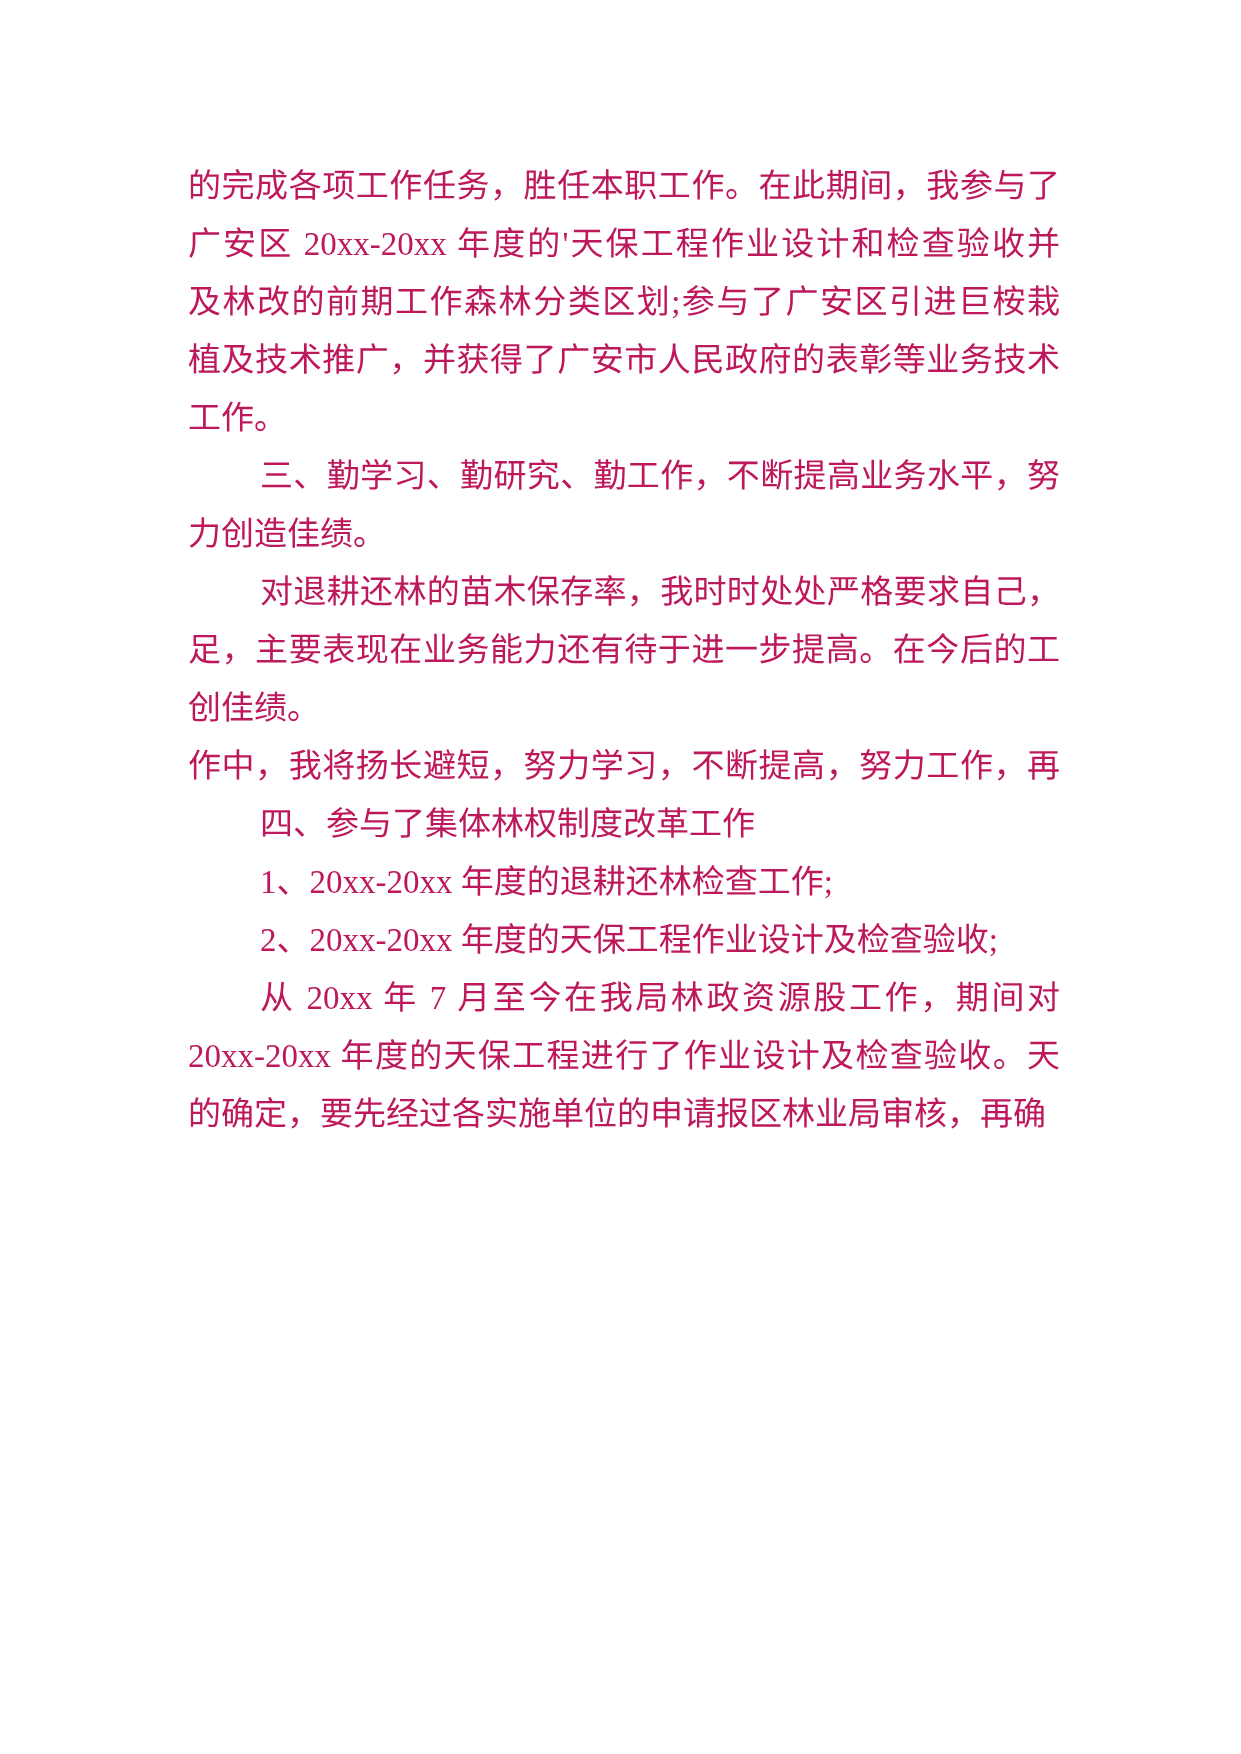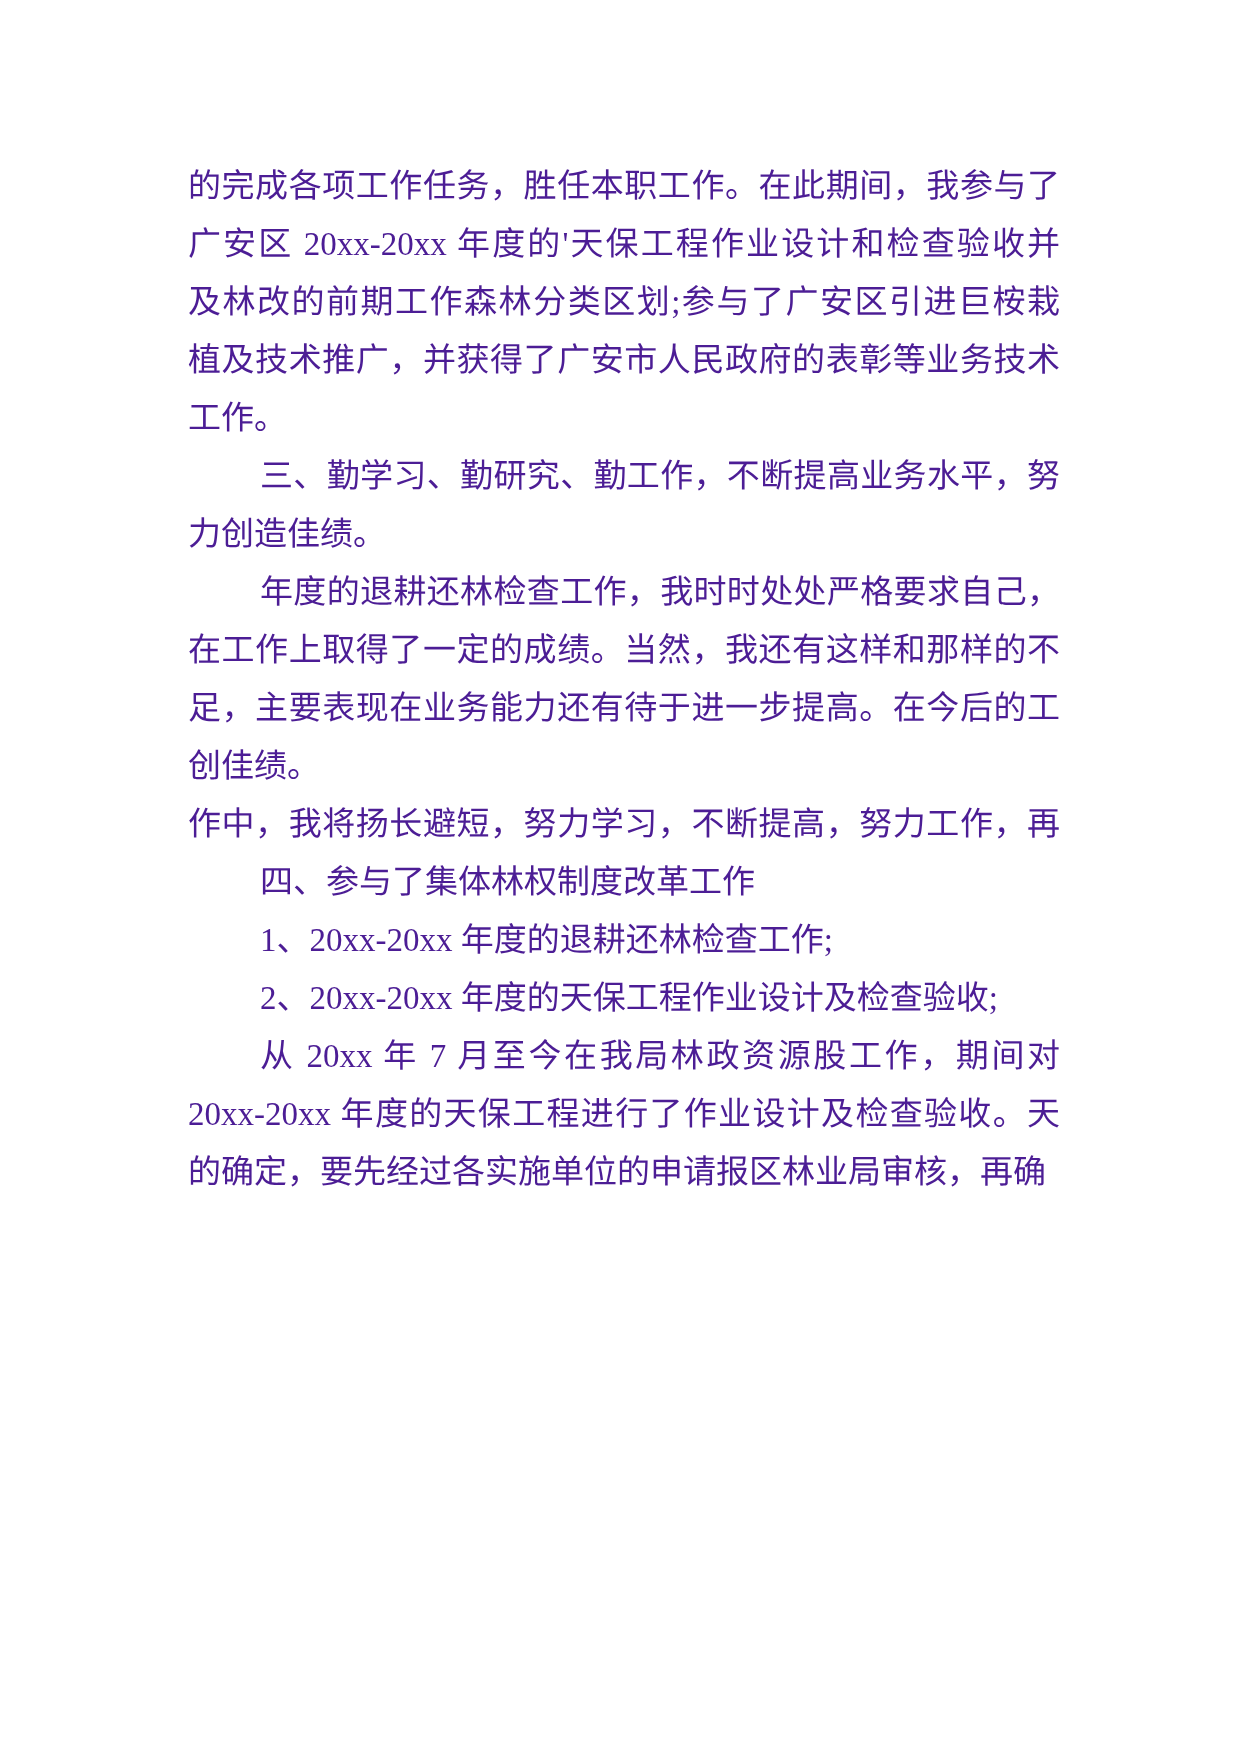"的完成各项工作任务，胜任本职工作。在此期间，我参与了" .doc-body { color: #4c1d95 -> #be185d }
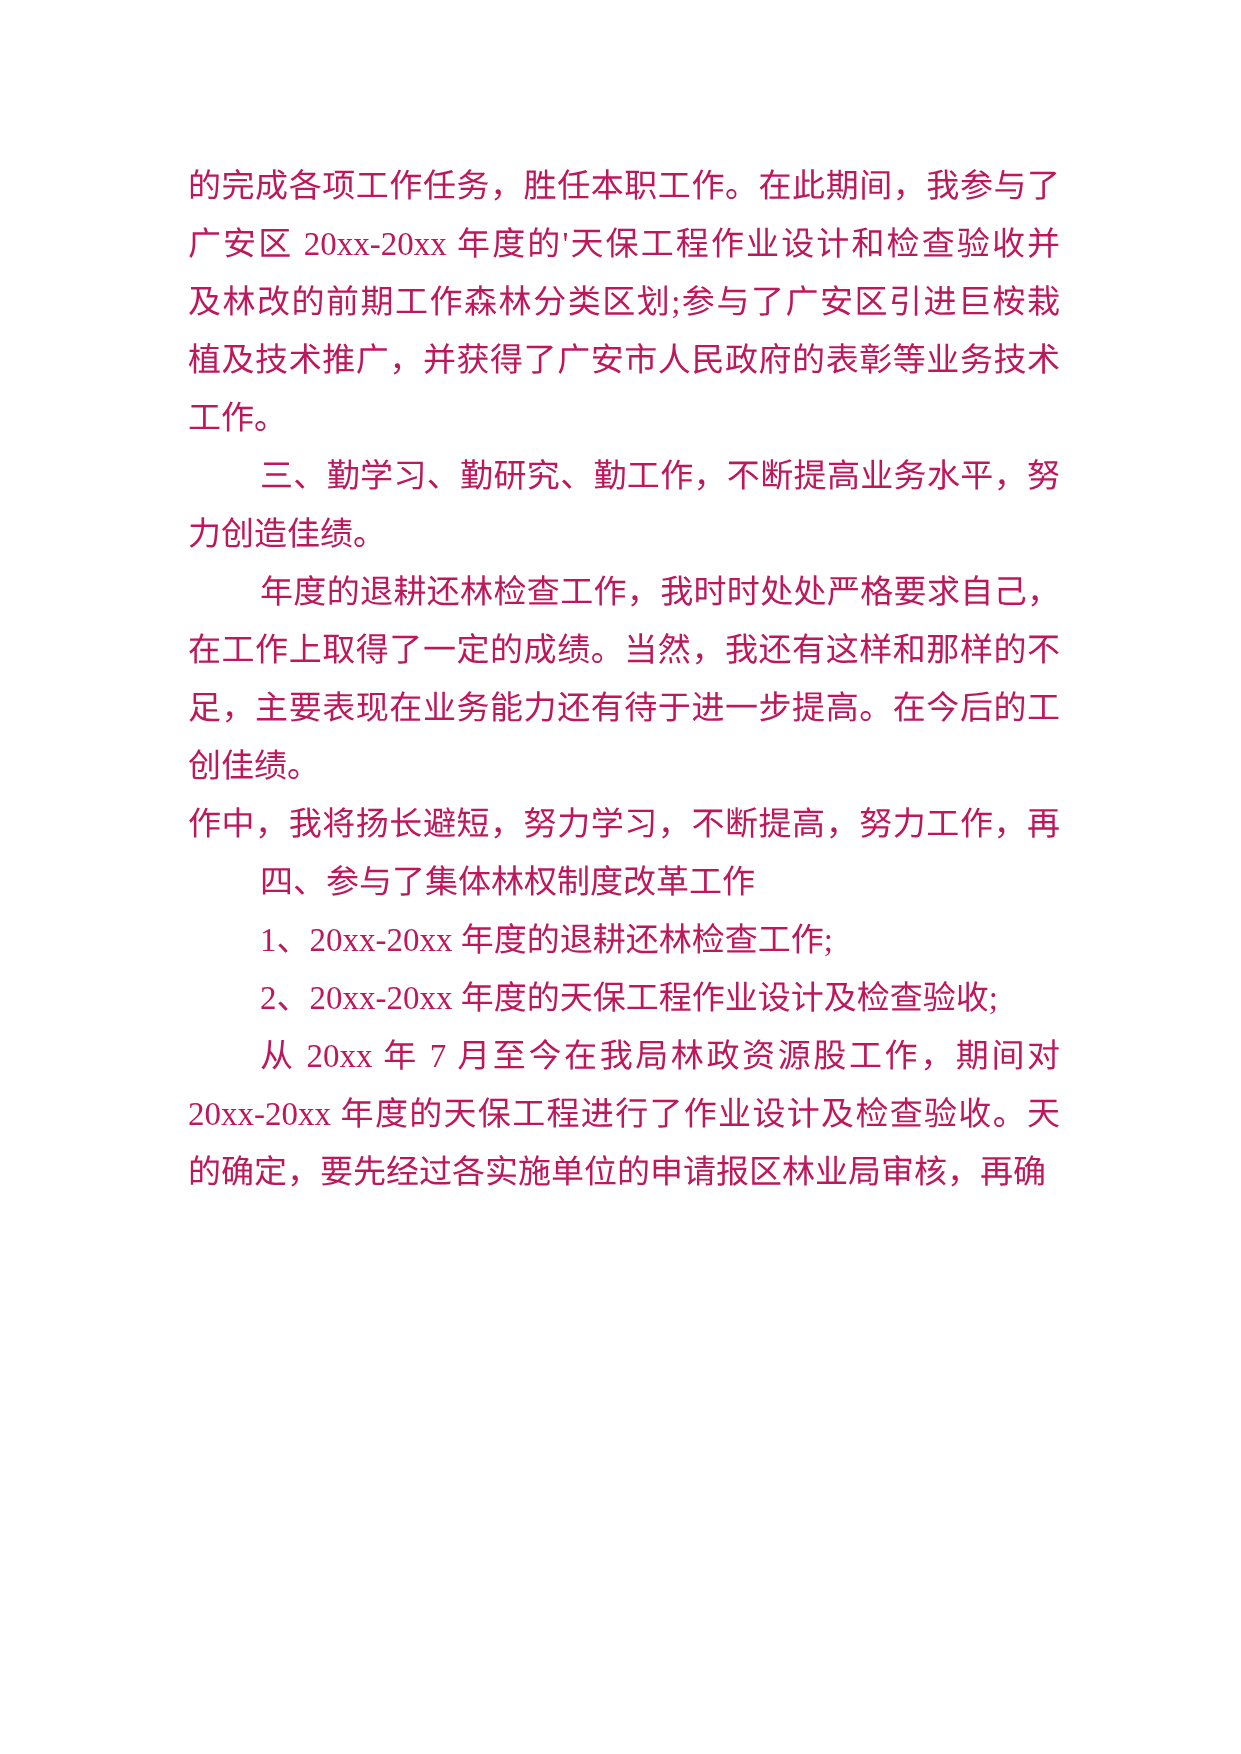"年度的退耕还林检查工作，我时时处处严格要求自己，" div.line { text: 年度的退耕还林检查工作 -> 对退耕还林的苗木保存率 }
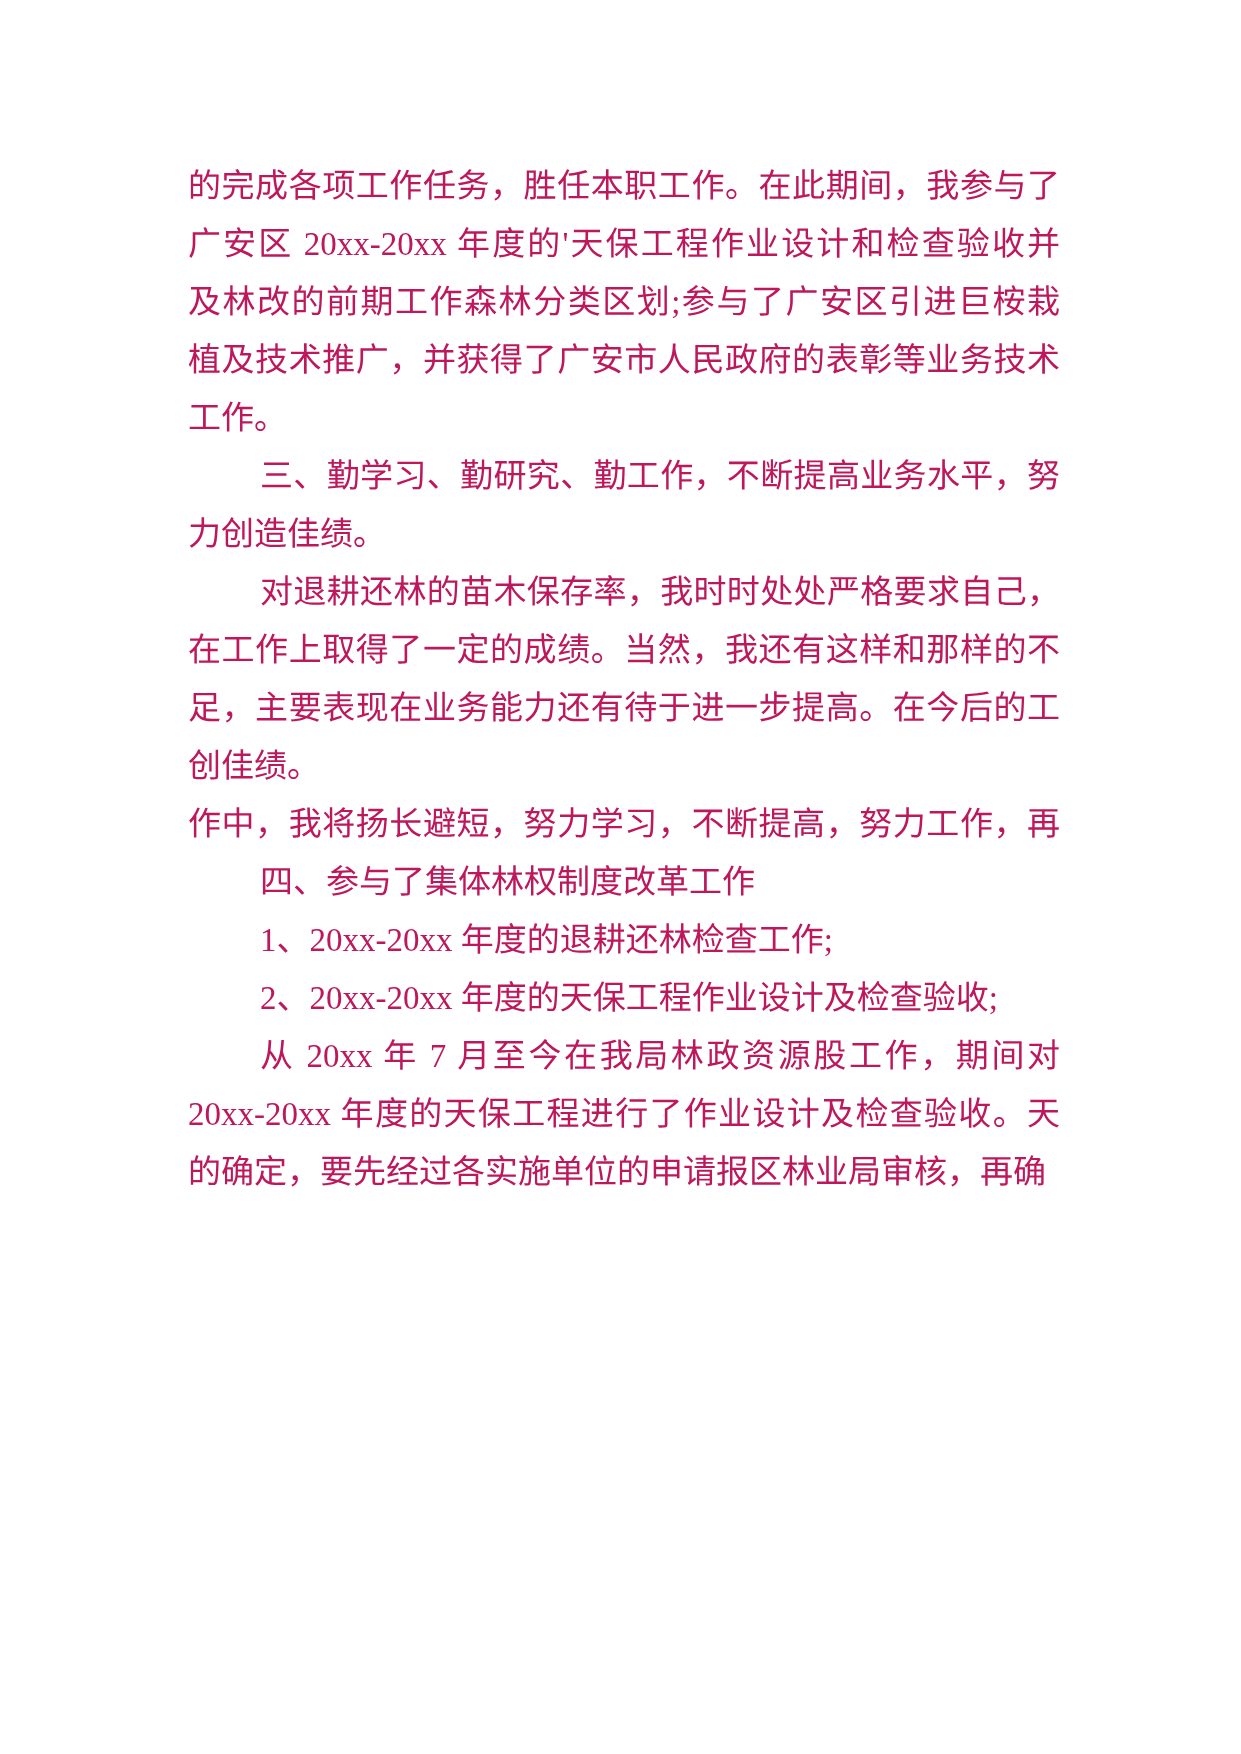"在工作上取得了一定的成绩。当然，我还有这样和那样的不" div.line { html: <div>在工作上取得了一定的成绩。当然，我还有这样和那样的不</div> -> none }
